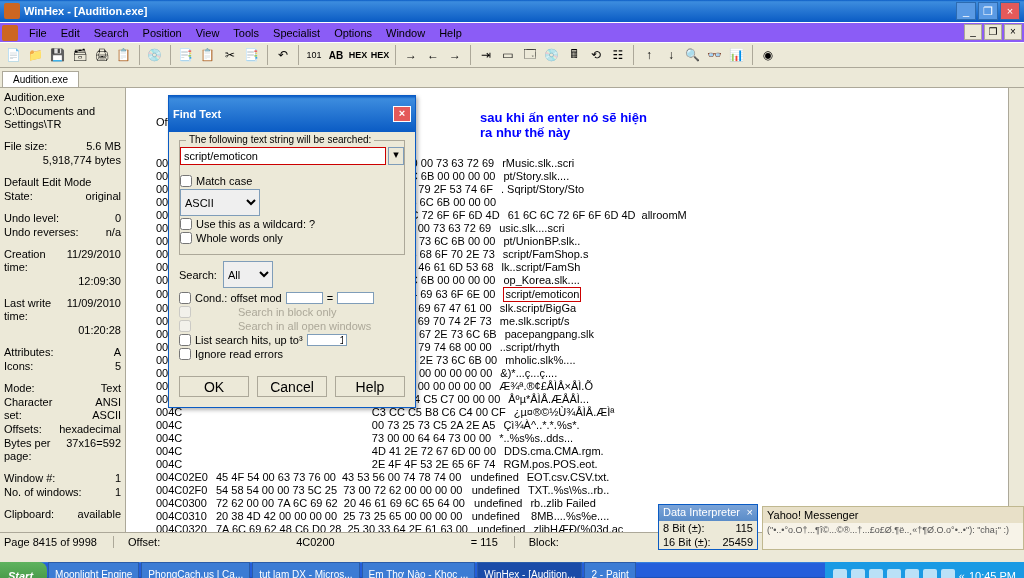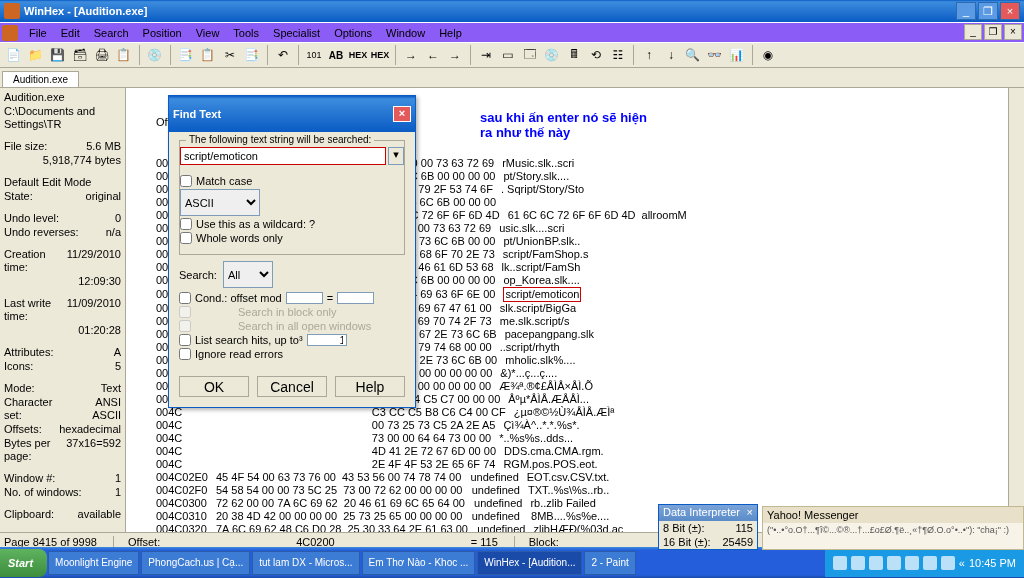"Start" .taskbar { align-items: center -> flex-start; height: 31px -> 16px }
